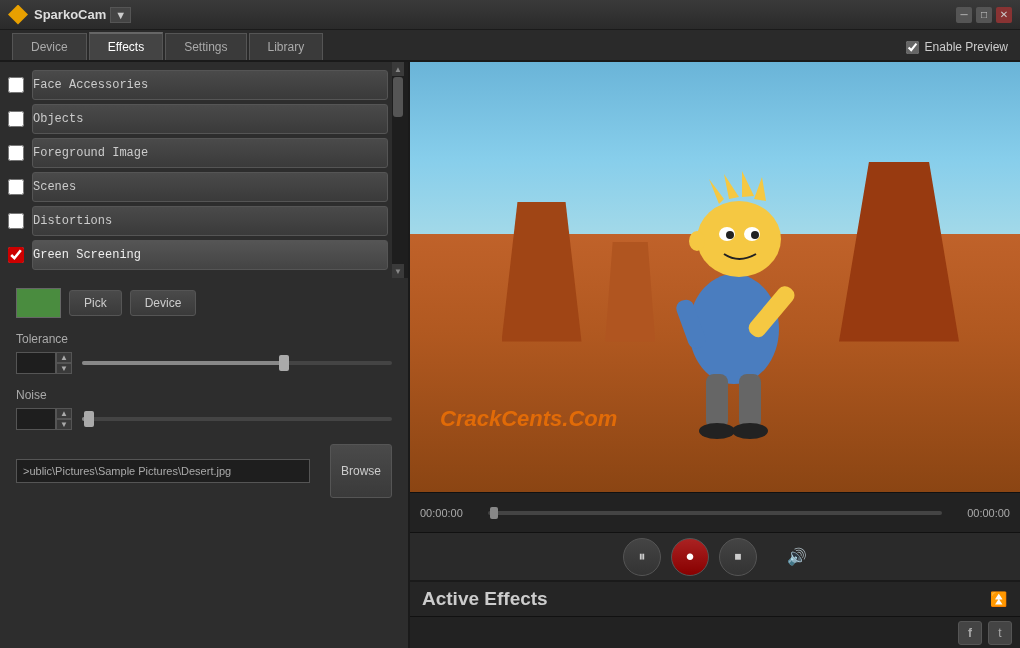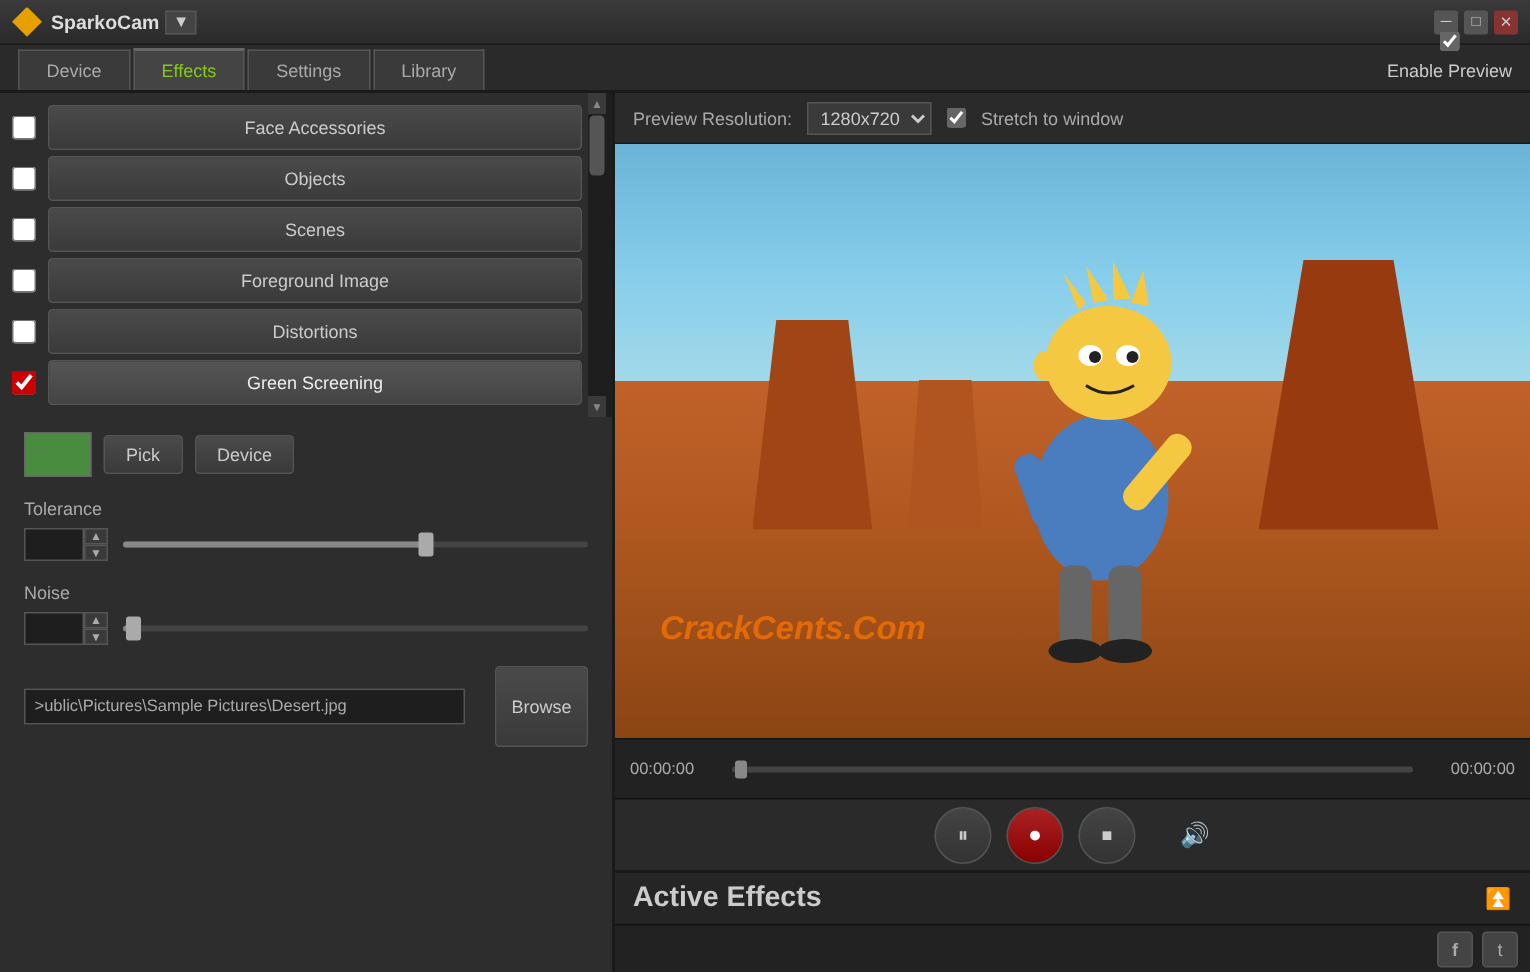"Effects" .tab.active { color: #84cc16 -> #ffffff }
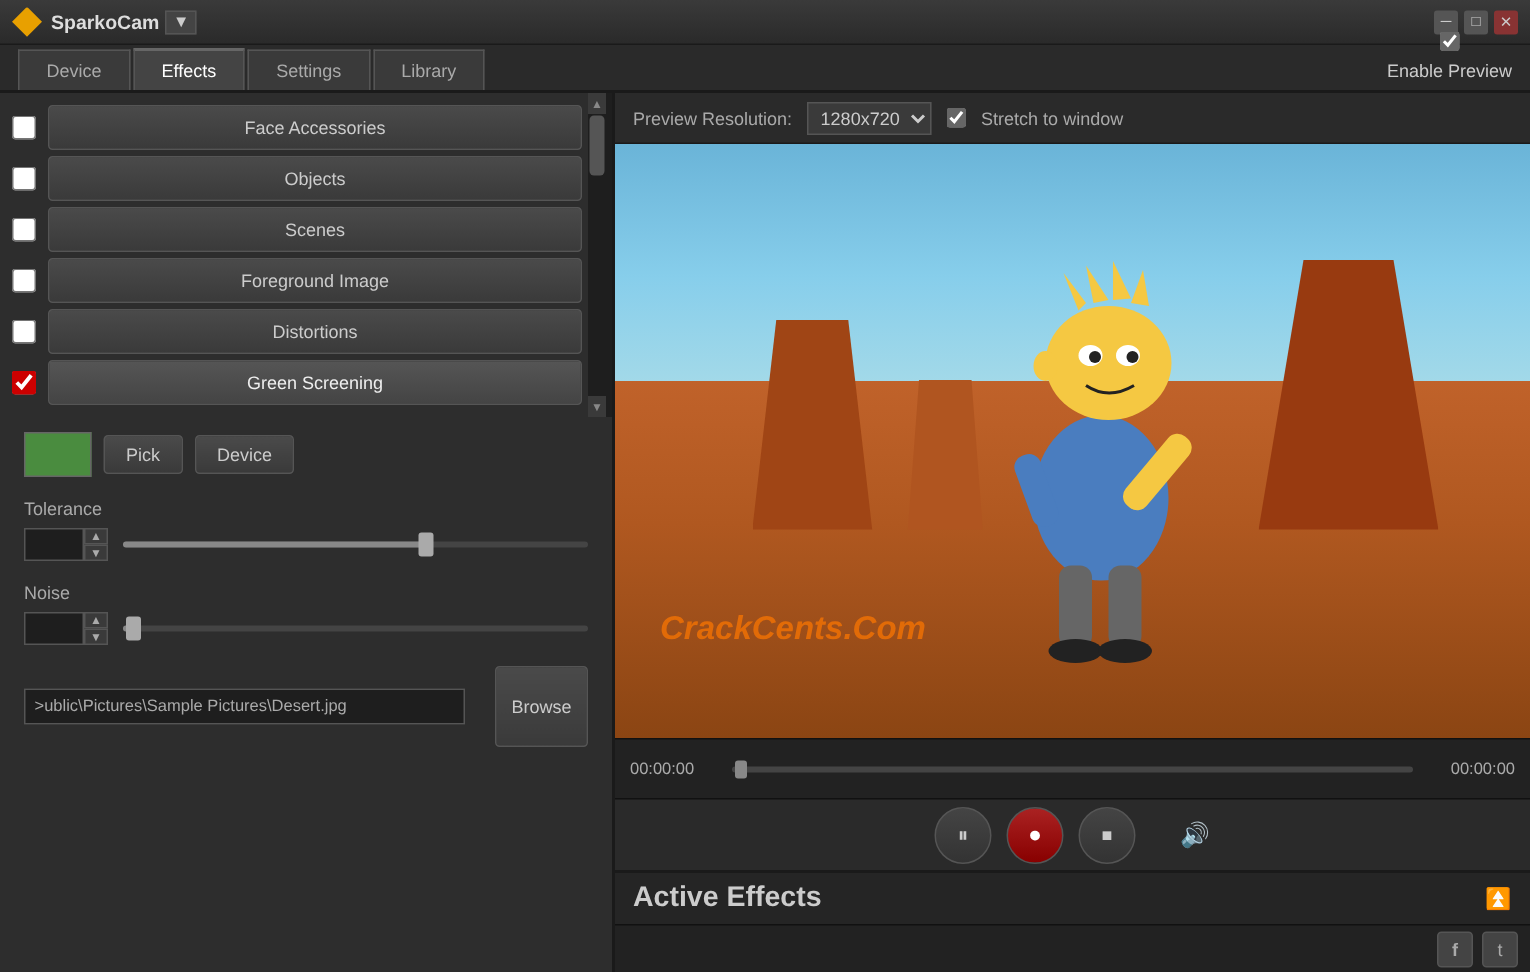"Enable Preview" #enable-preview-area { flex-direction: column -> none }
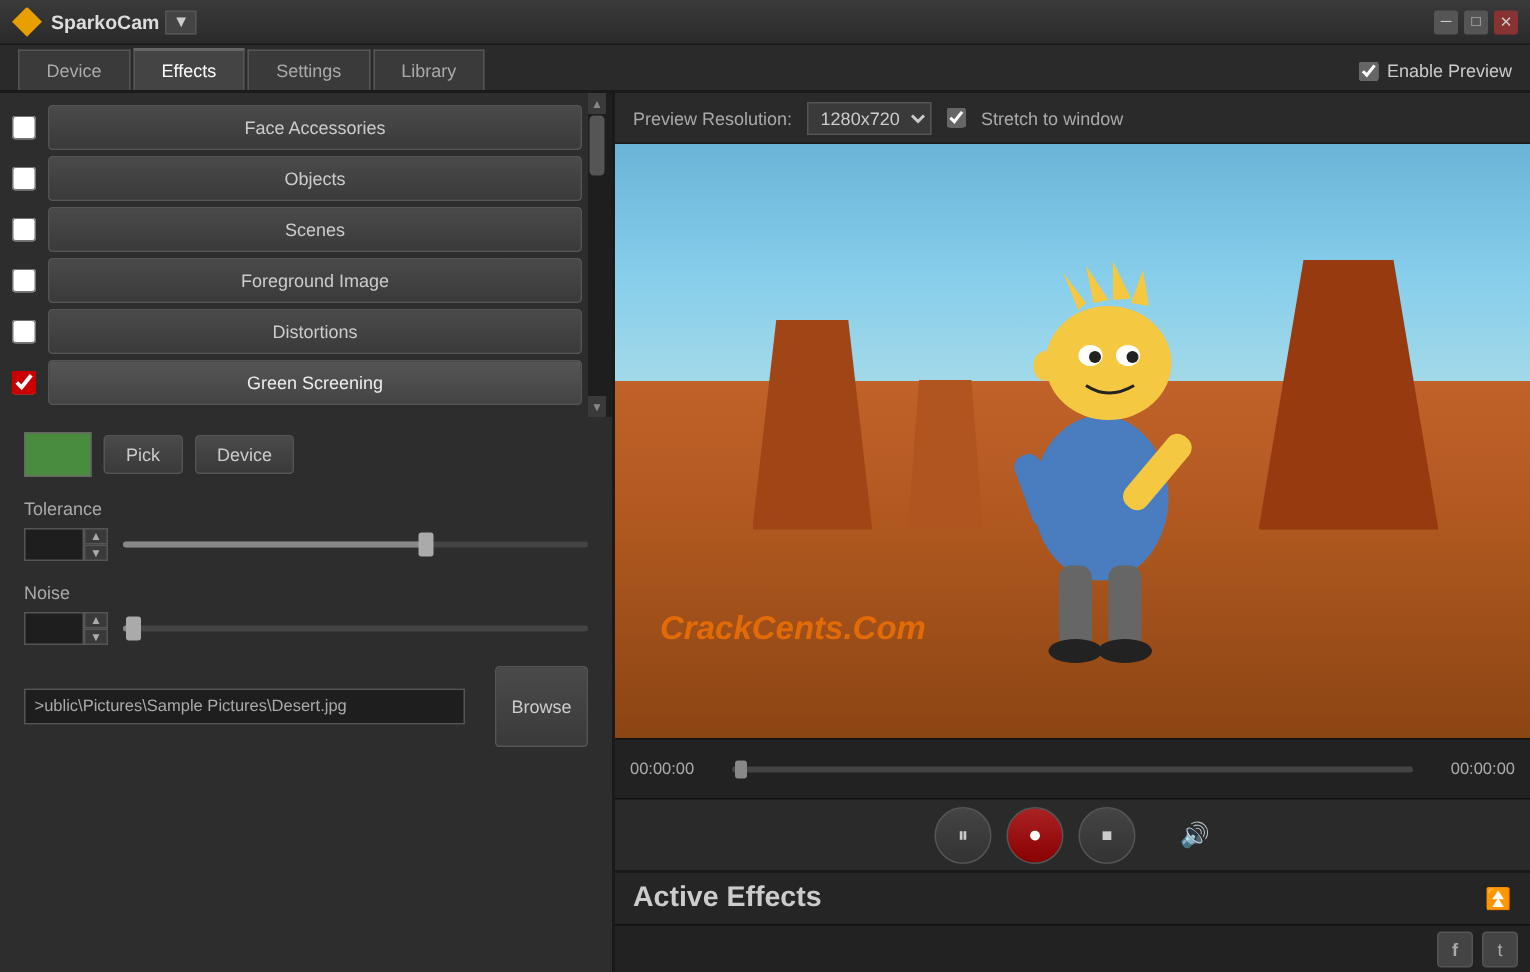"Face Accessories" .effect-btn { font-family: none -> Liberation Mono, monospace; text-align: center -> left }
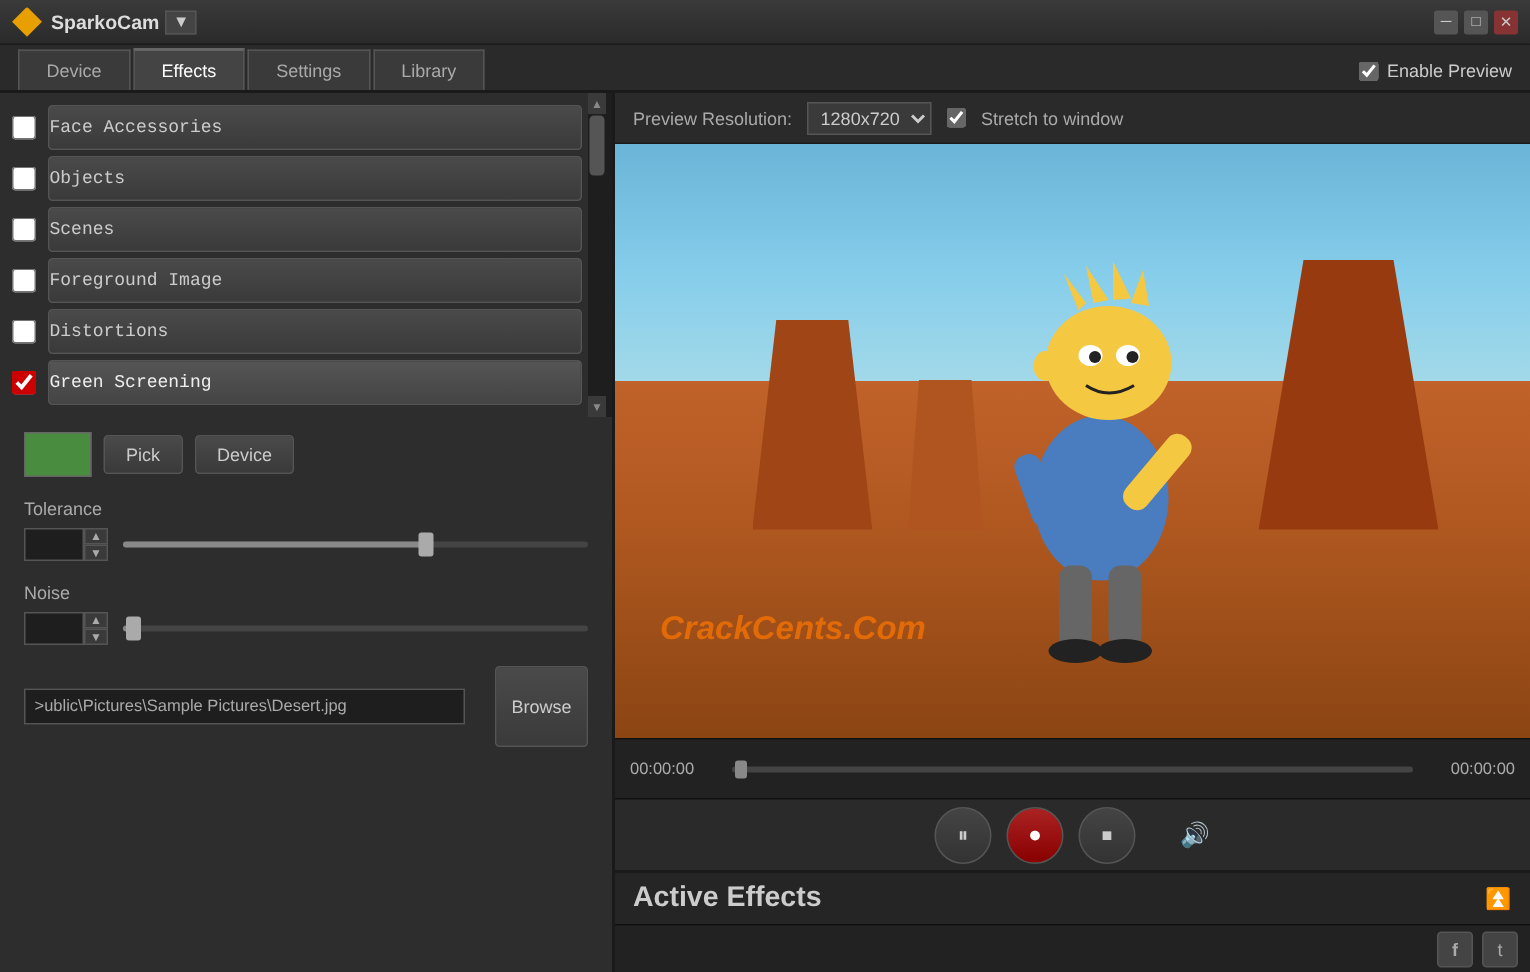"Preview Resolution:" div { html: <div> <span>Preview Resolution:</span> <select> <option>1280x720</option> </select> <input> <label>Stretch to window</label> </div> -> none }
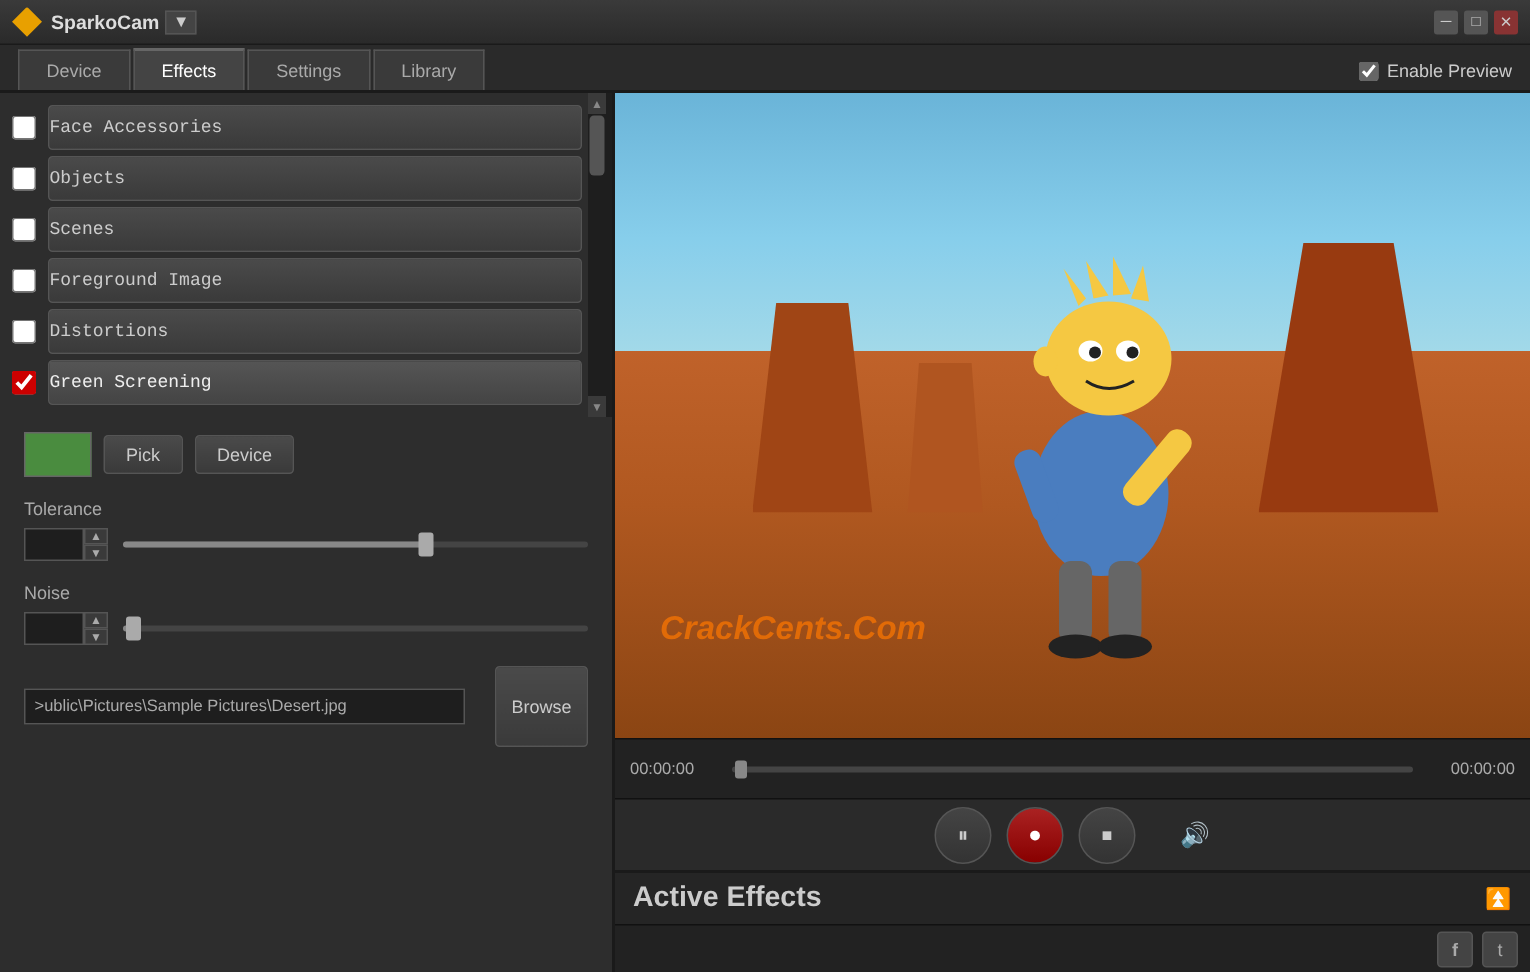"Scenes" div.effect-row { order: before "Foreground Image" -> after "Foreground Image" }
